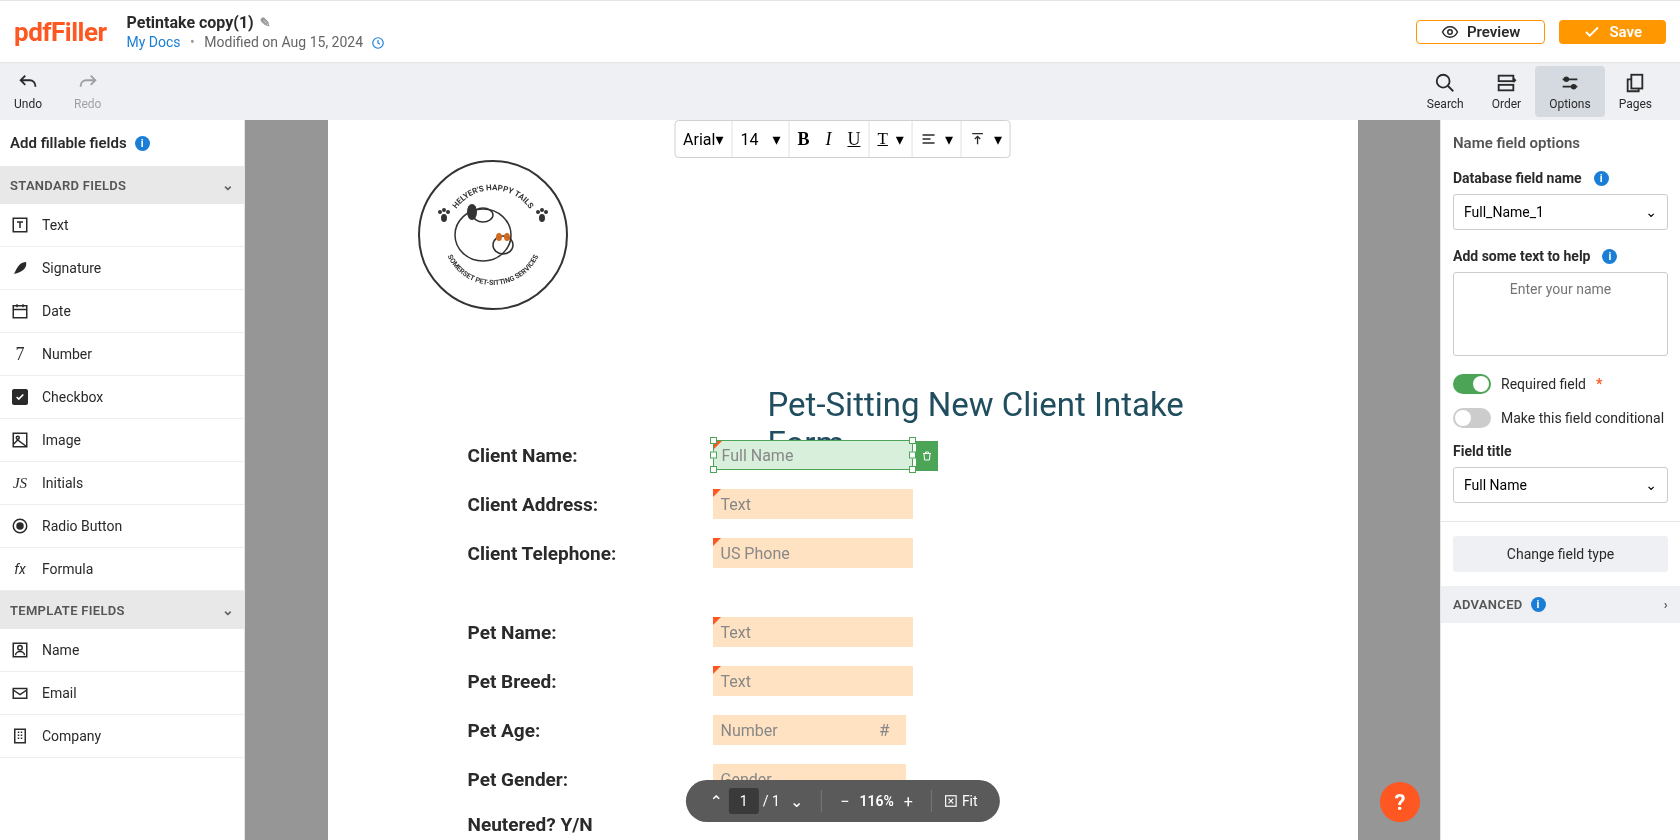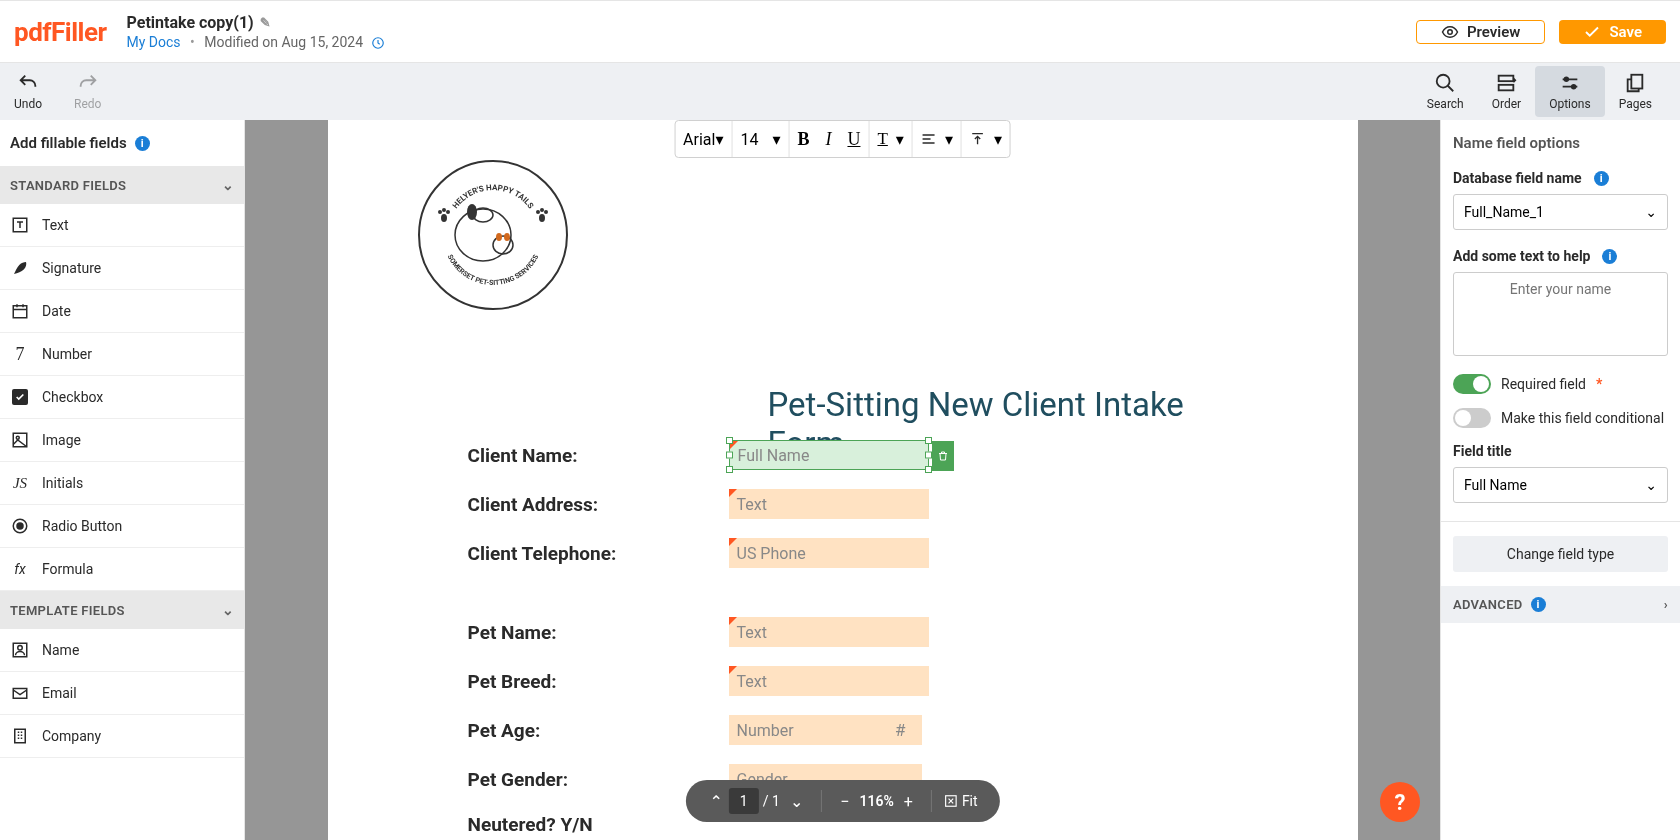"Client Name:" .form-row { gap: 16px -> none }
